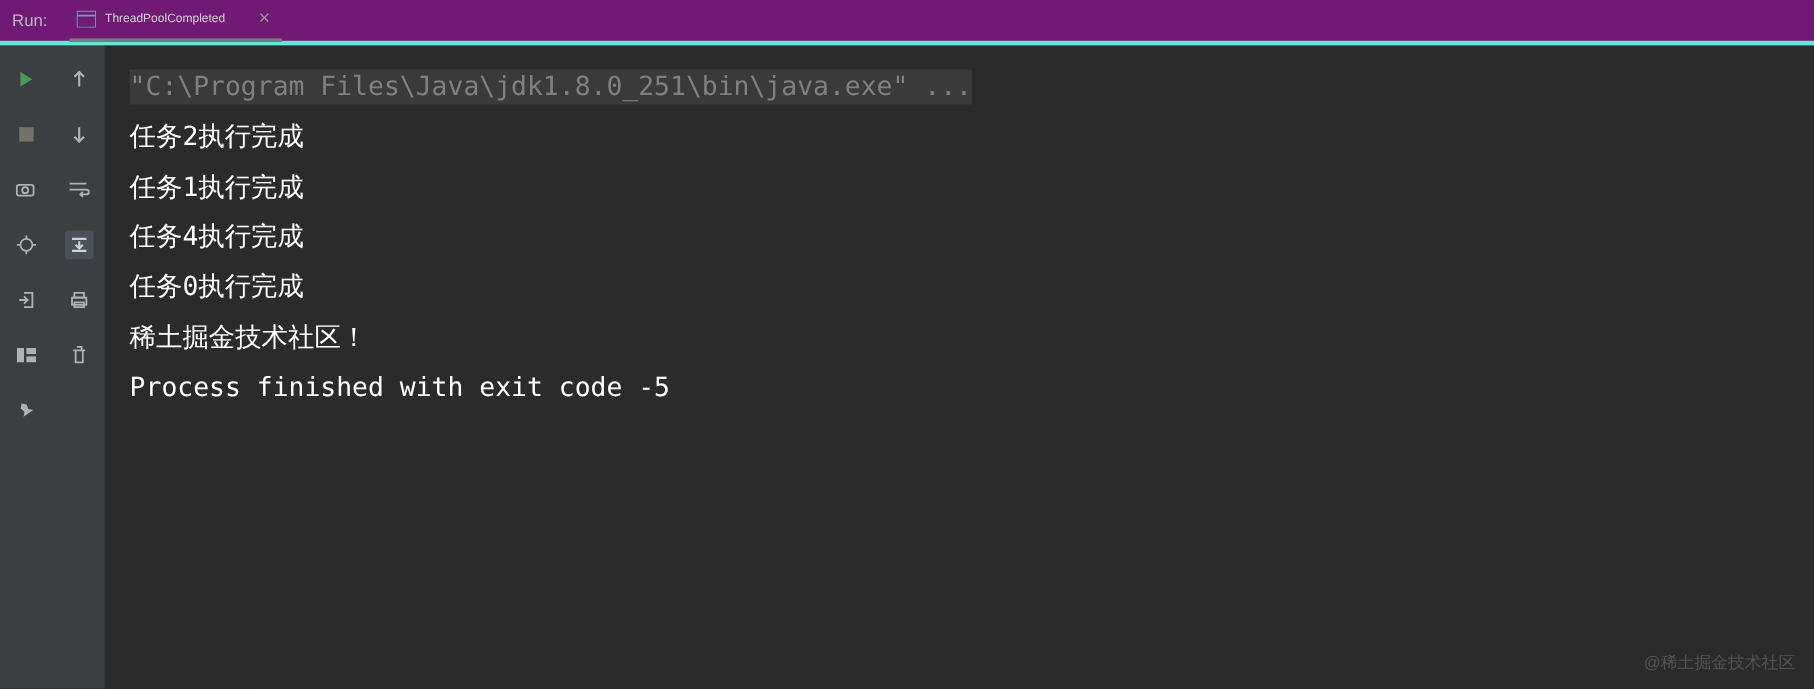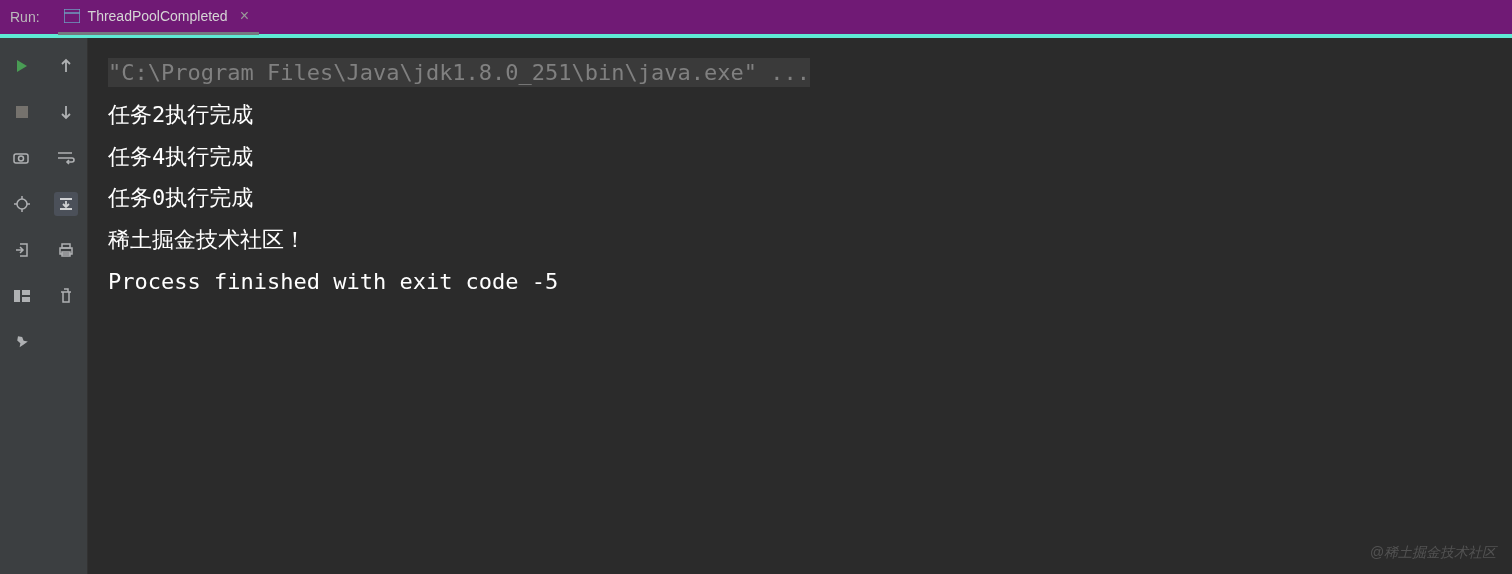"ThreadPoolCompleted" .tab-title { font-size: 14px -> 10px; margin-right: 10px -> 26px }
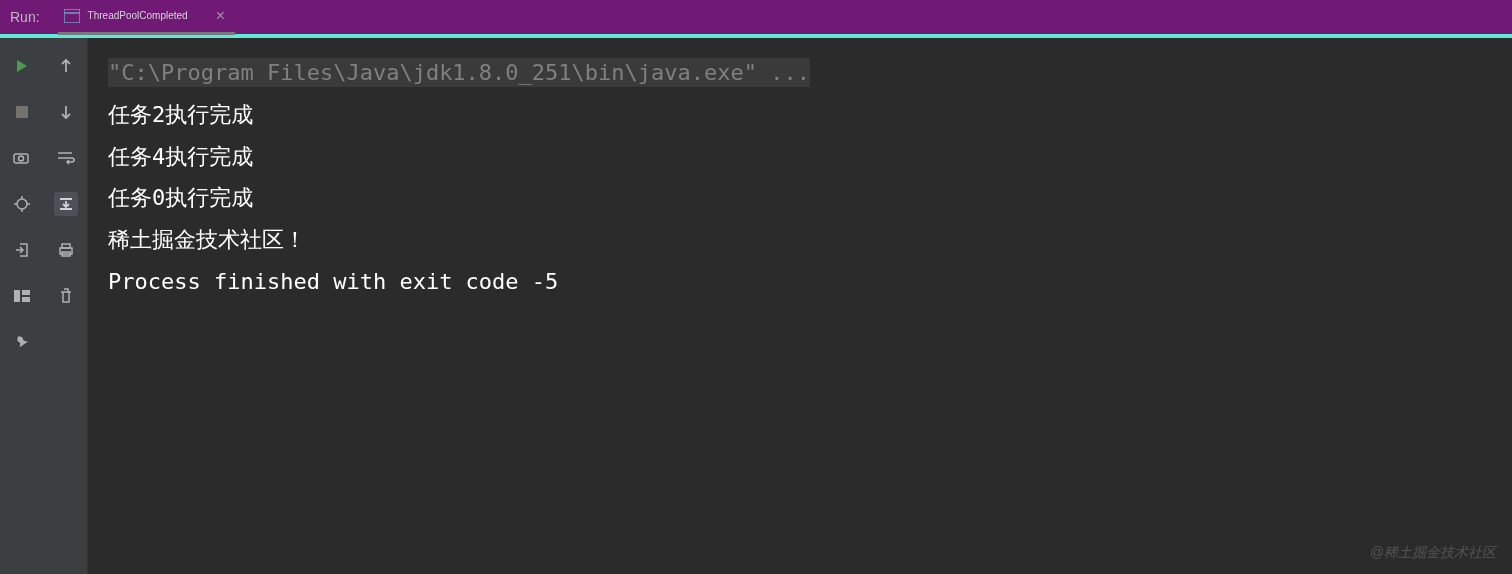"任务1执行完成" div.output-line { html: none -> <div>任务1执行完成</div> }
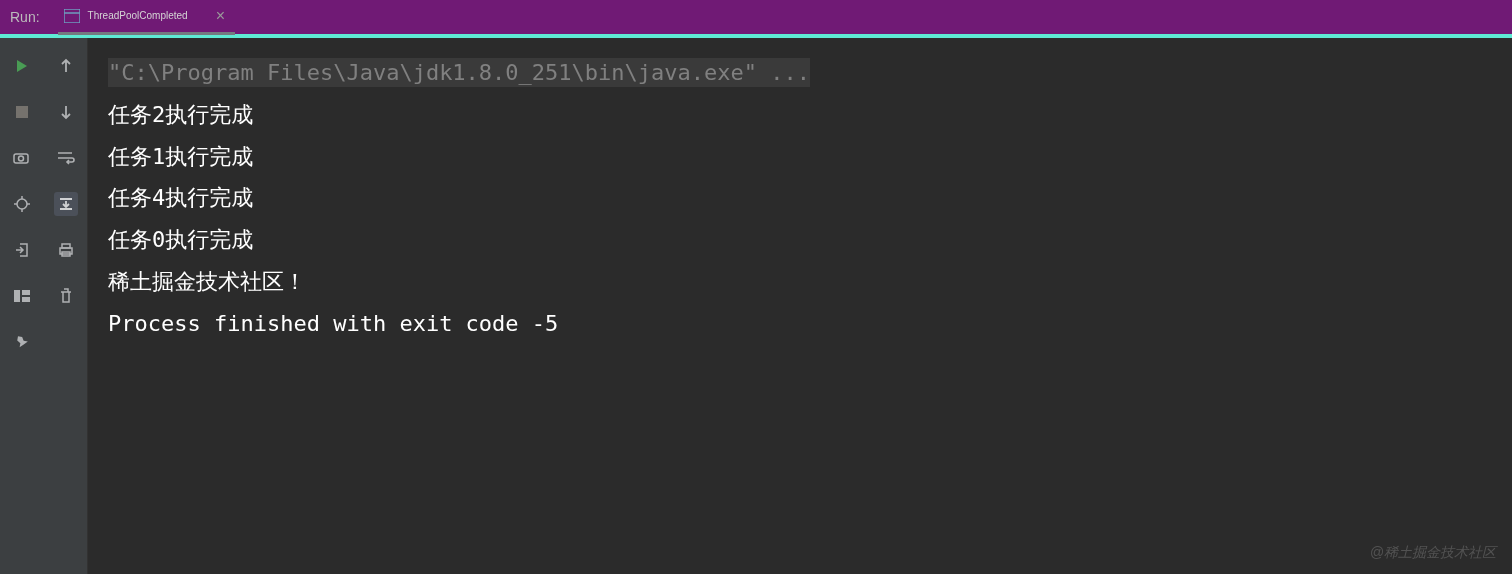"@稀土掘金技术社区" .watermark { font-style: italic -> none }
